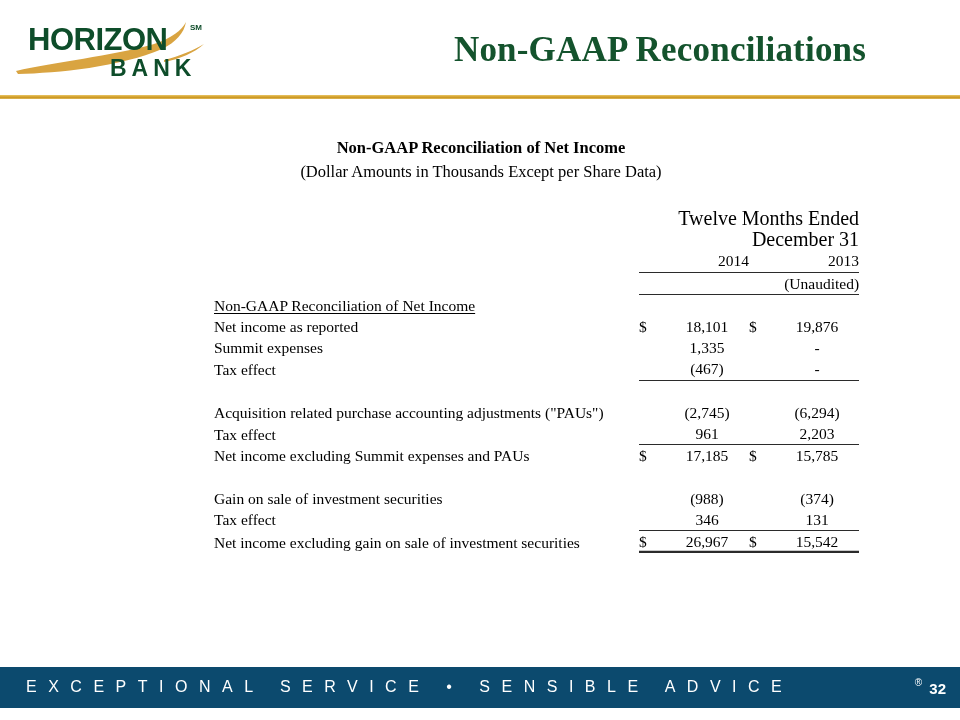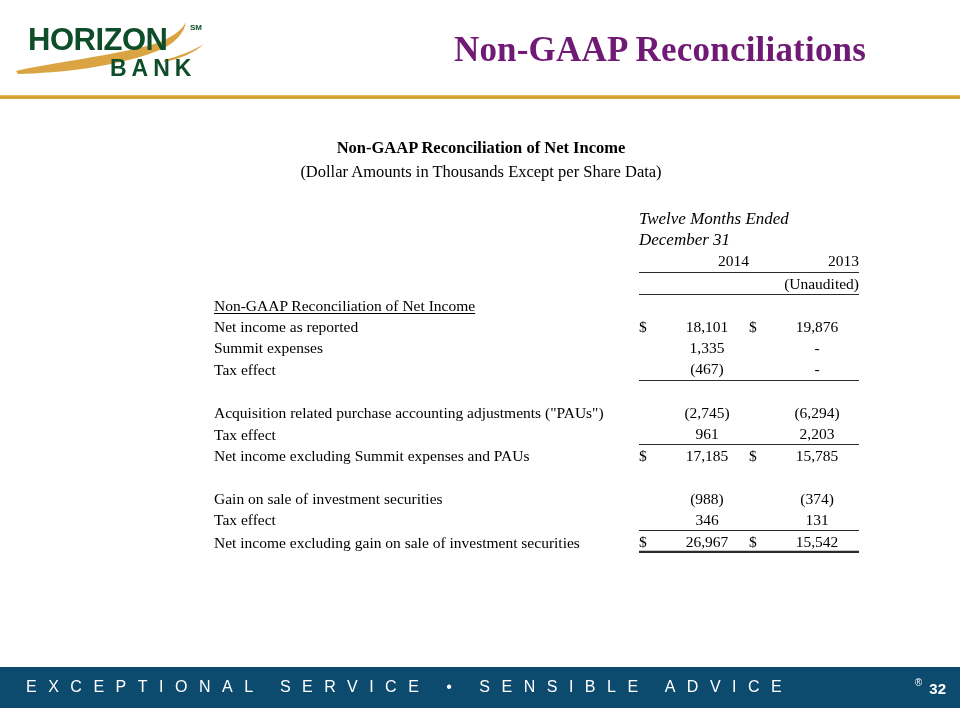"Non-GAAP Reconciliations" .slide-title { color: #701a75 -> #14532d }
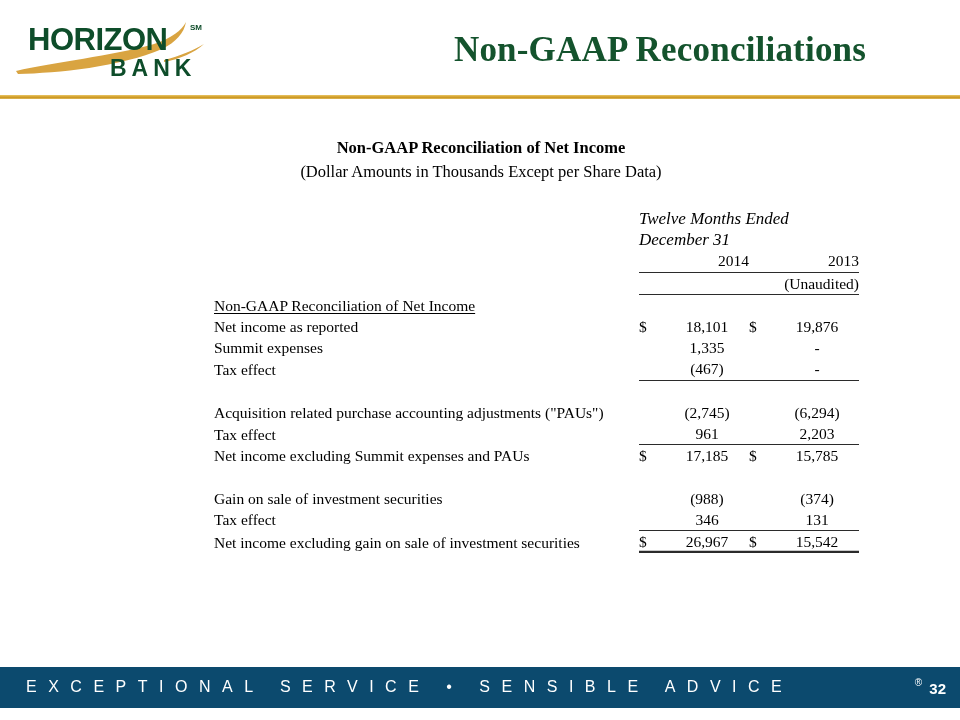"Twelve Months Ended" .hdr-span { font-size: 17px -> 20px; font-style: italic -> none; text-align: left -> right }
